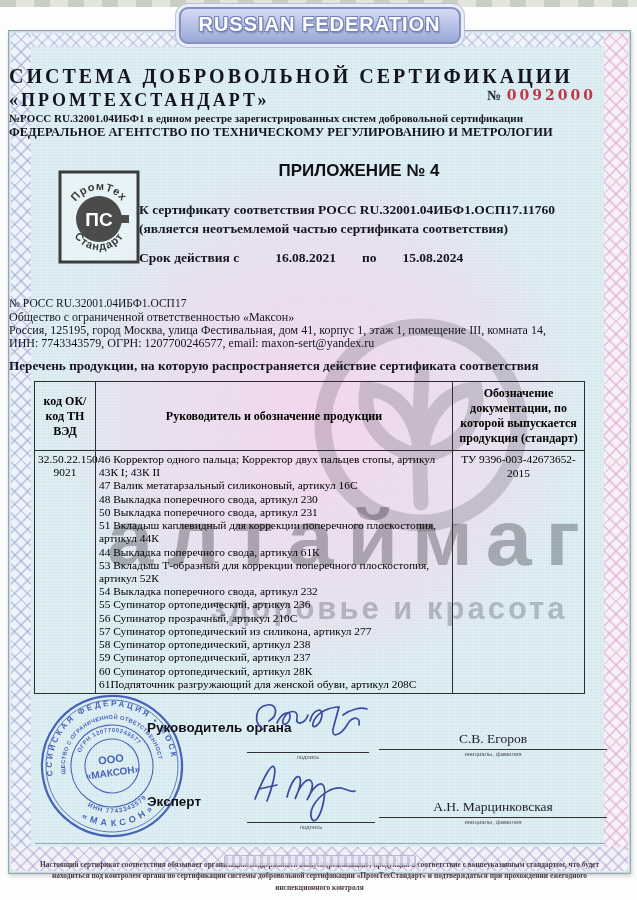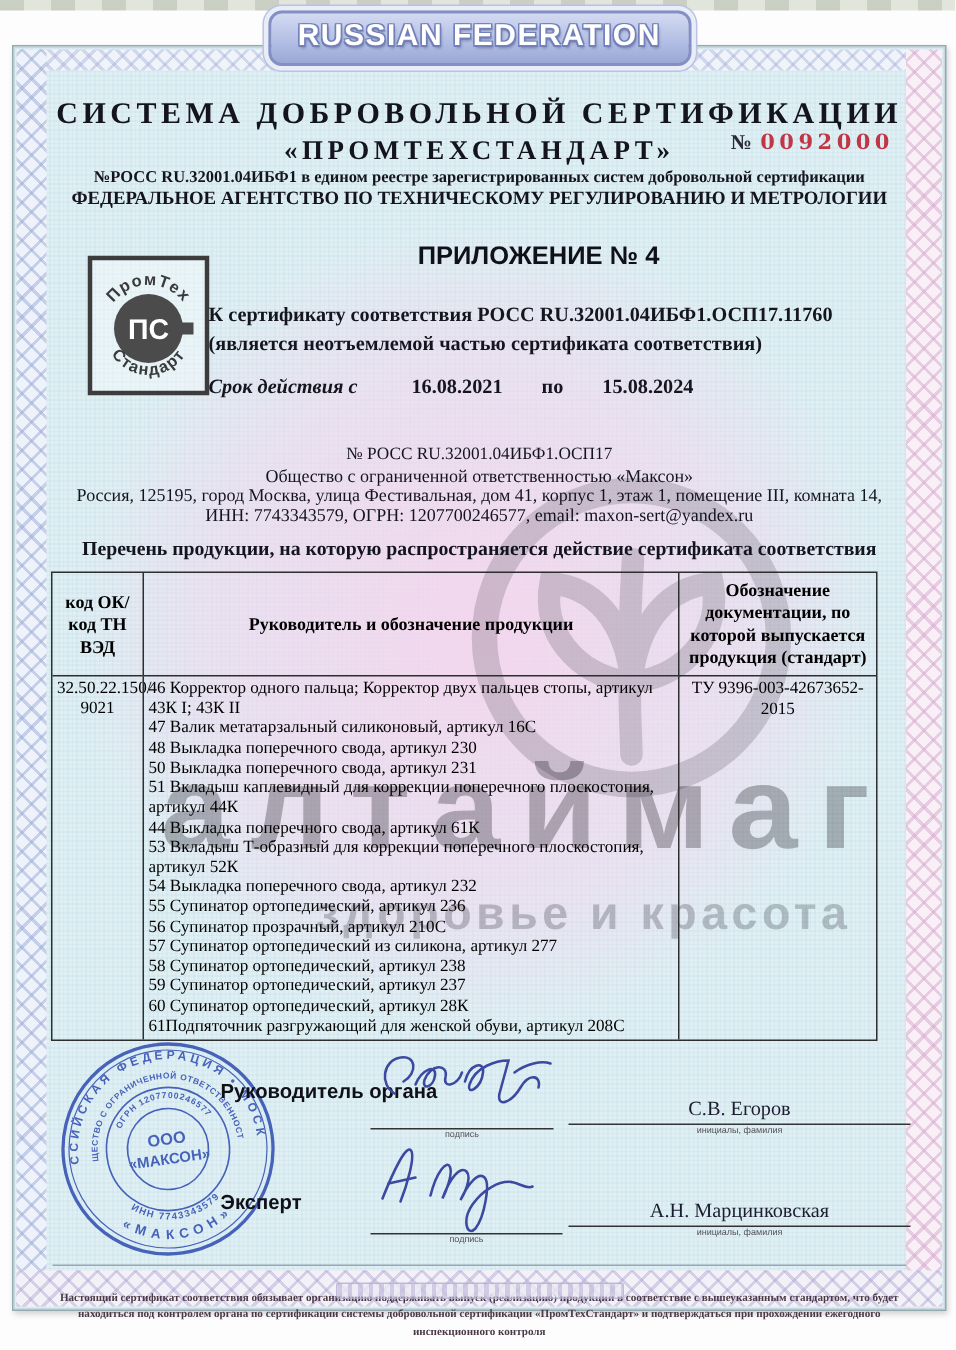"СИСТЕМА ДОБРОВОЛЬНОЙ СЕРТИФИКАЦИИ" .ctr { text-align: center -> none }
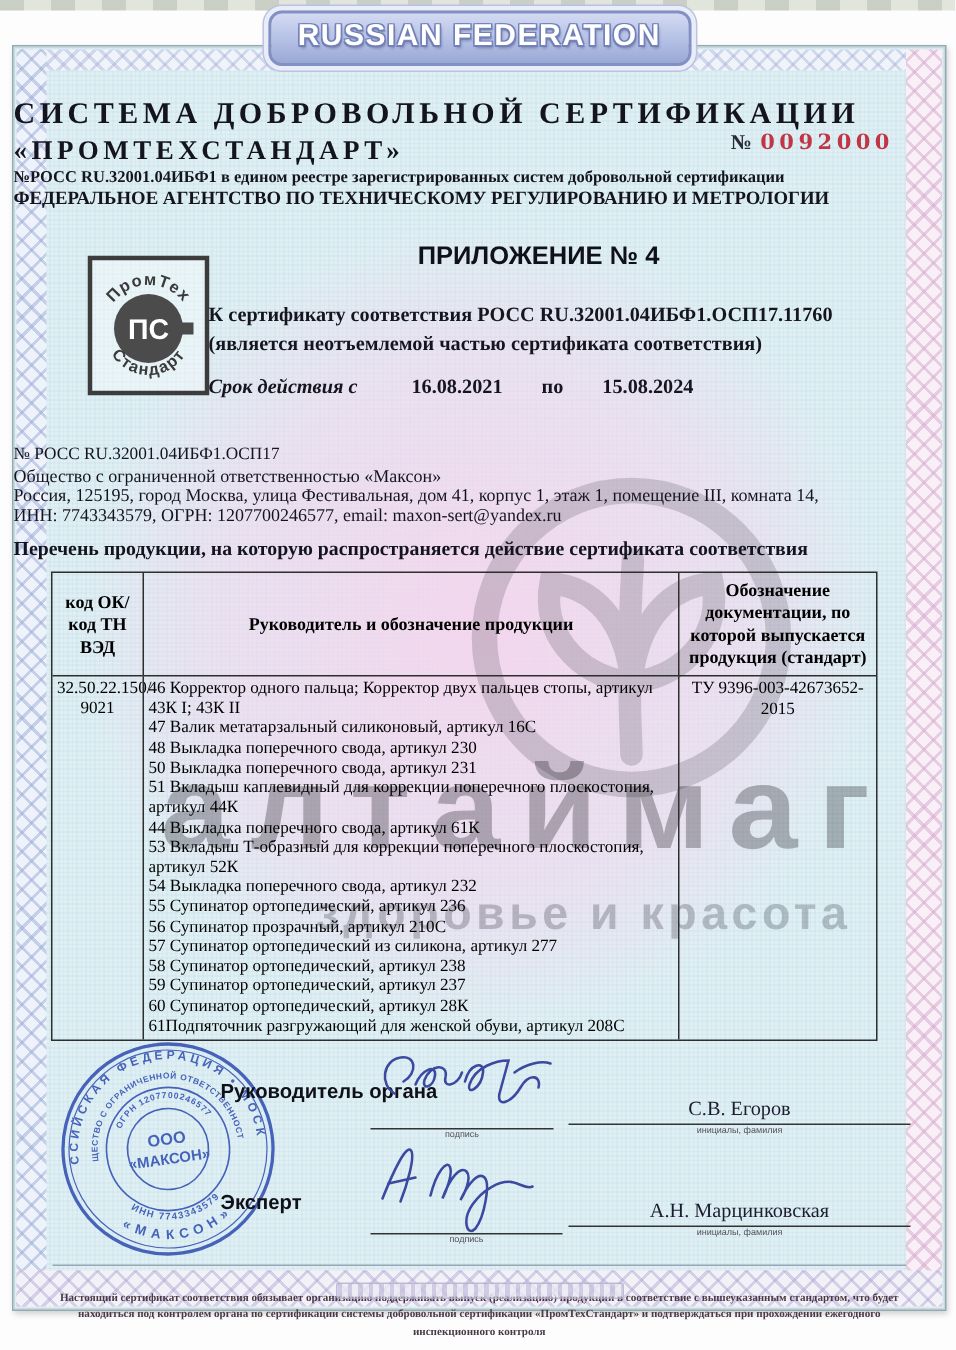"Срок действия с" .validity .lbl { font-style: italic -> none }
